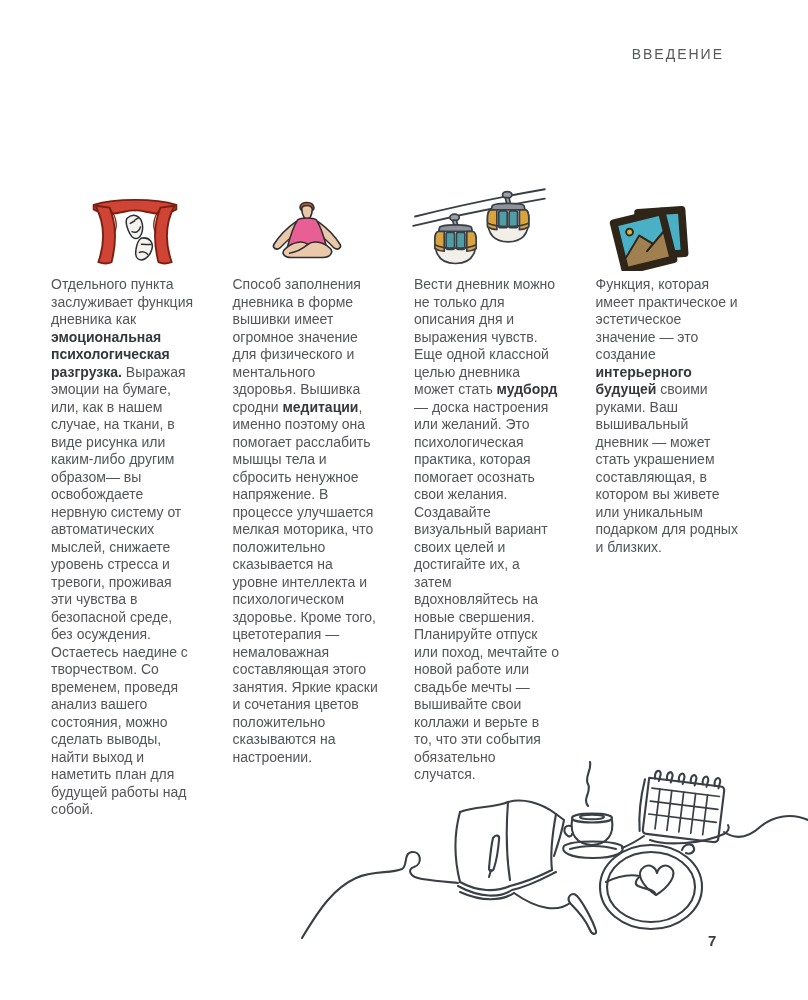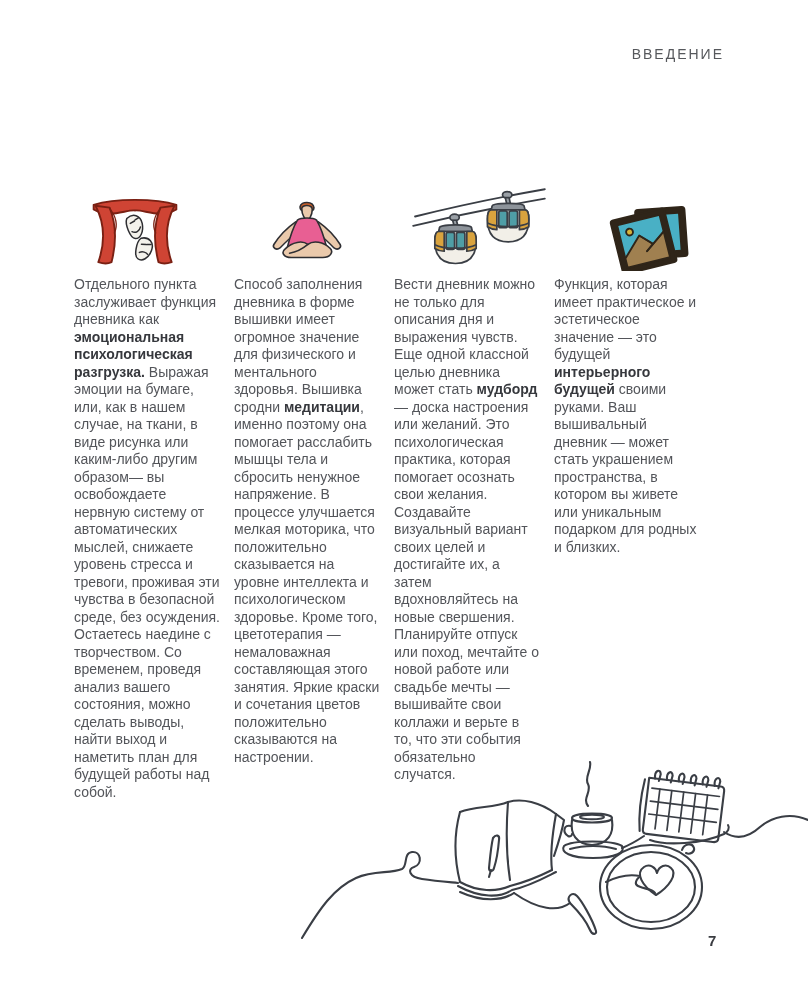"Отдельного пункта заслуживает функция" .columns { gap: 14px -> 36px; left: 74px -> 51px }
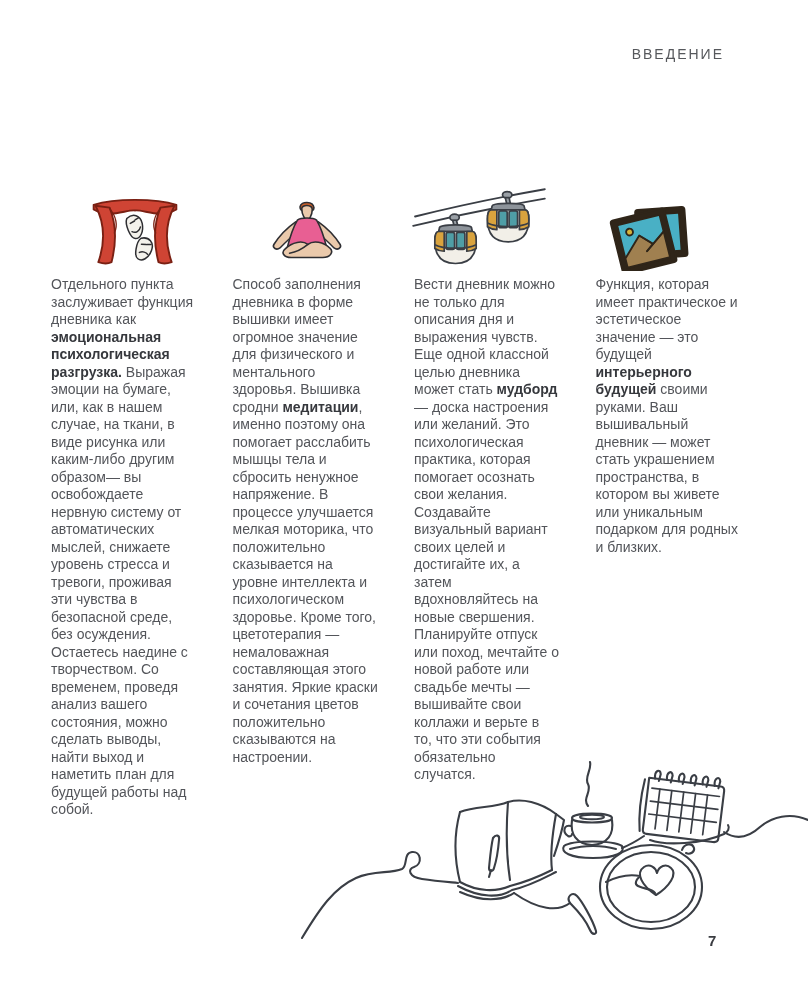"Функция, которая имеет практическое и" span { text: будущей -> создание }
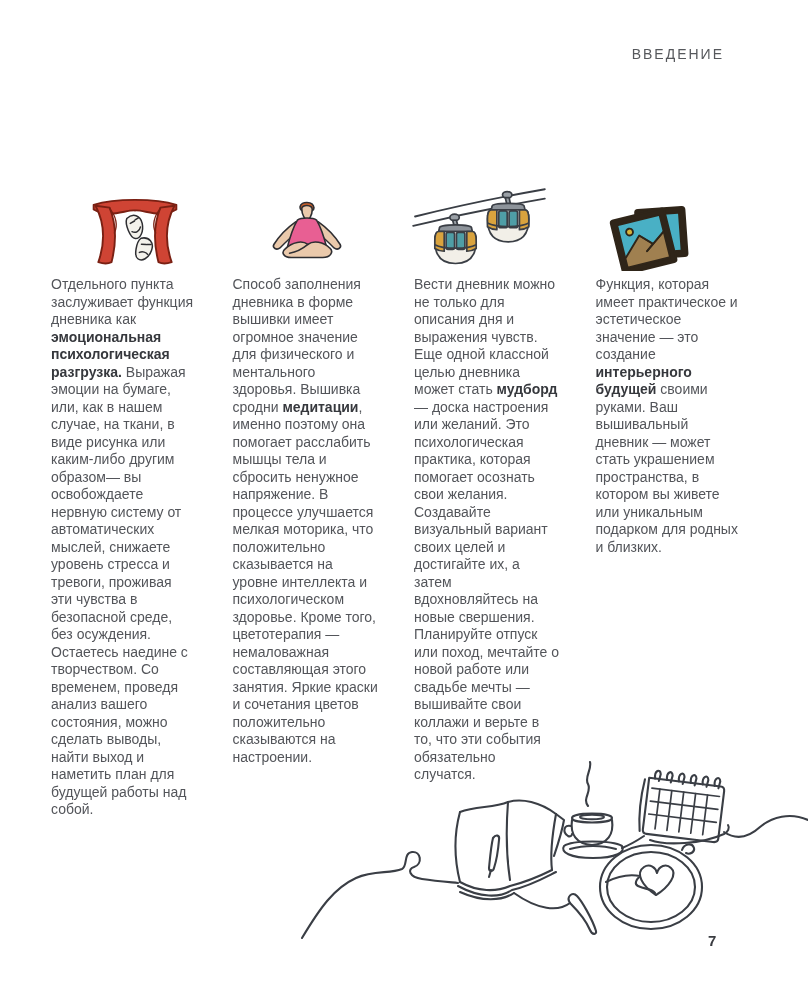"своими руками. Ваш вышивальный дневник" span { text: пространства -> составляющая }
